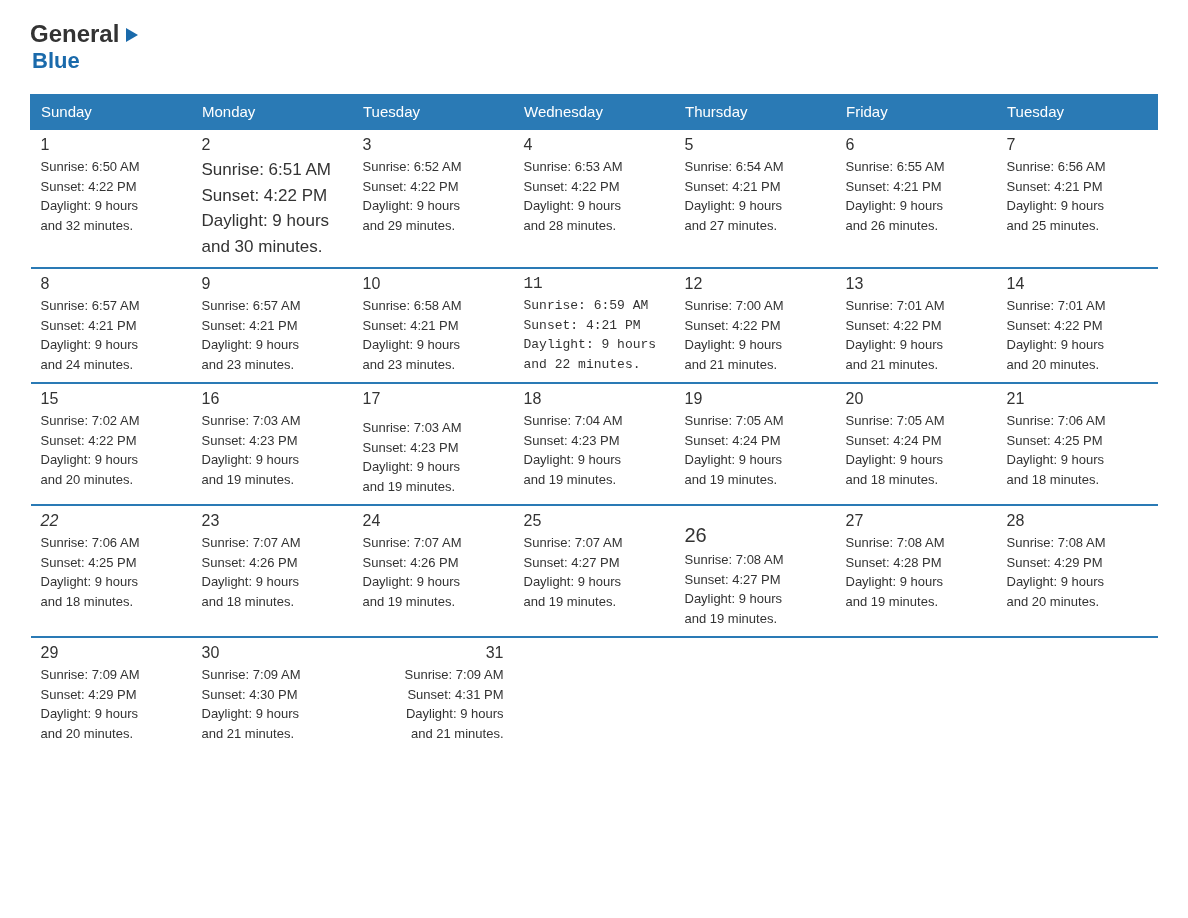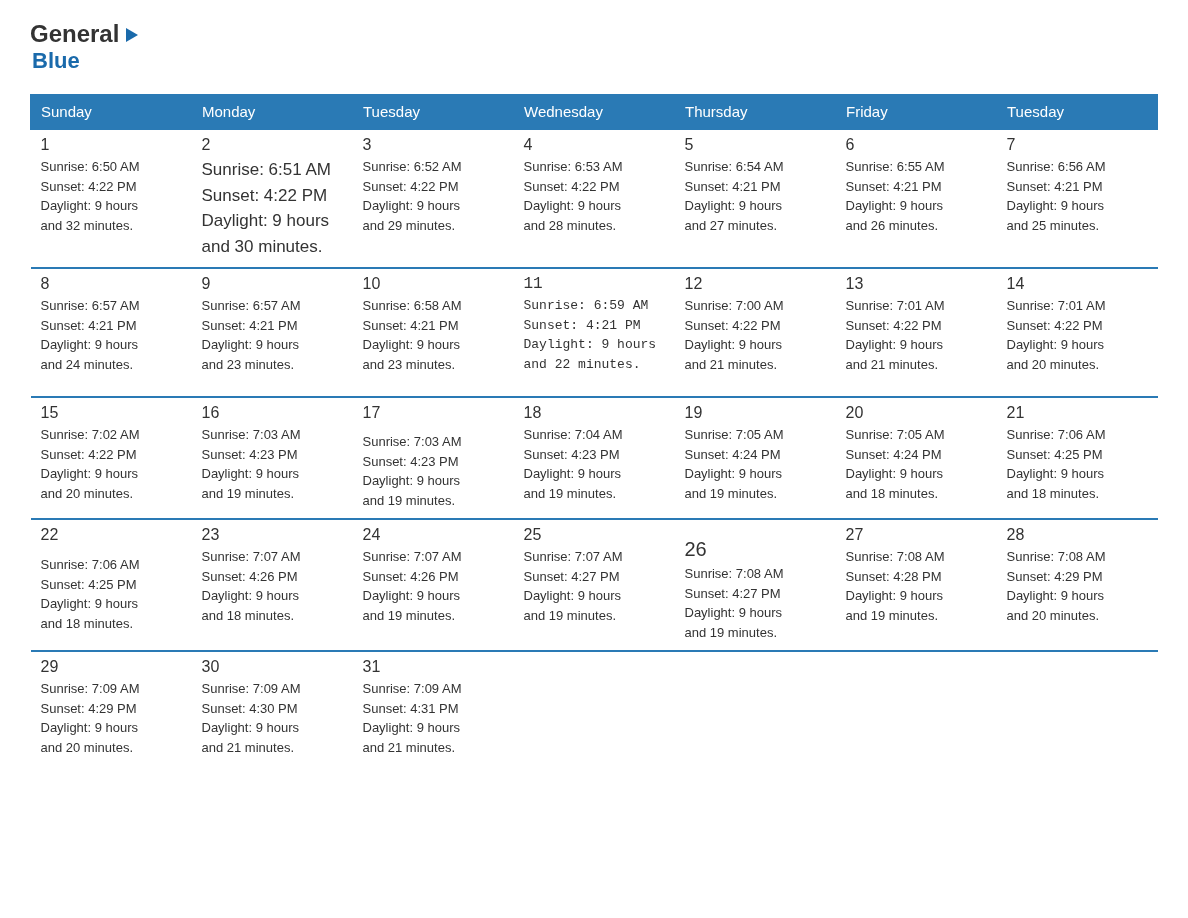"13" td { padding: 6px 10px 22px -> 6px 10px 8px }
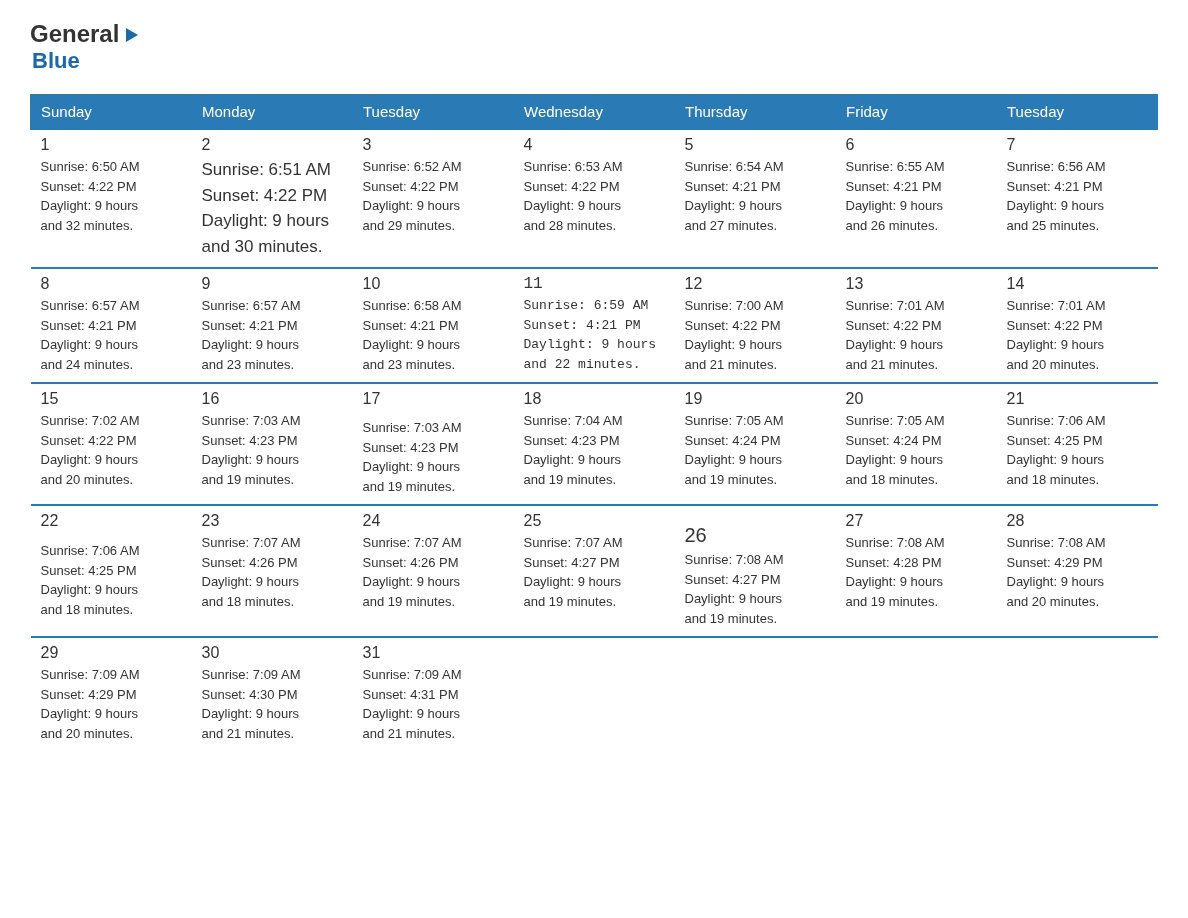"22" span.day-num { font-style: none -> italic; margin-bottom: 11px -> 3px }
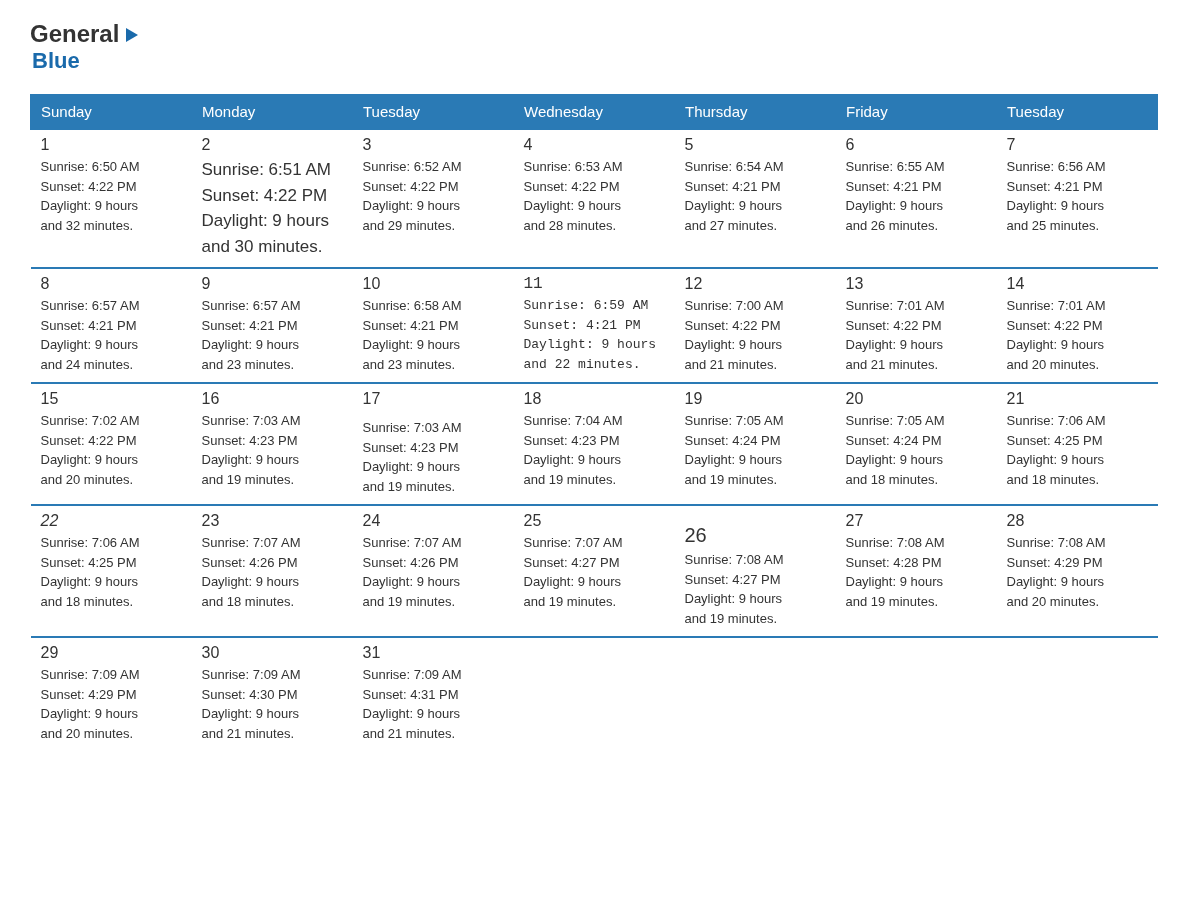"31" td { text-align: none -> right }
